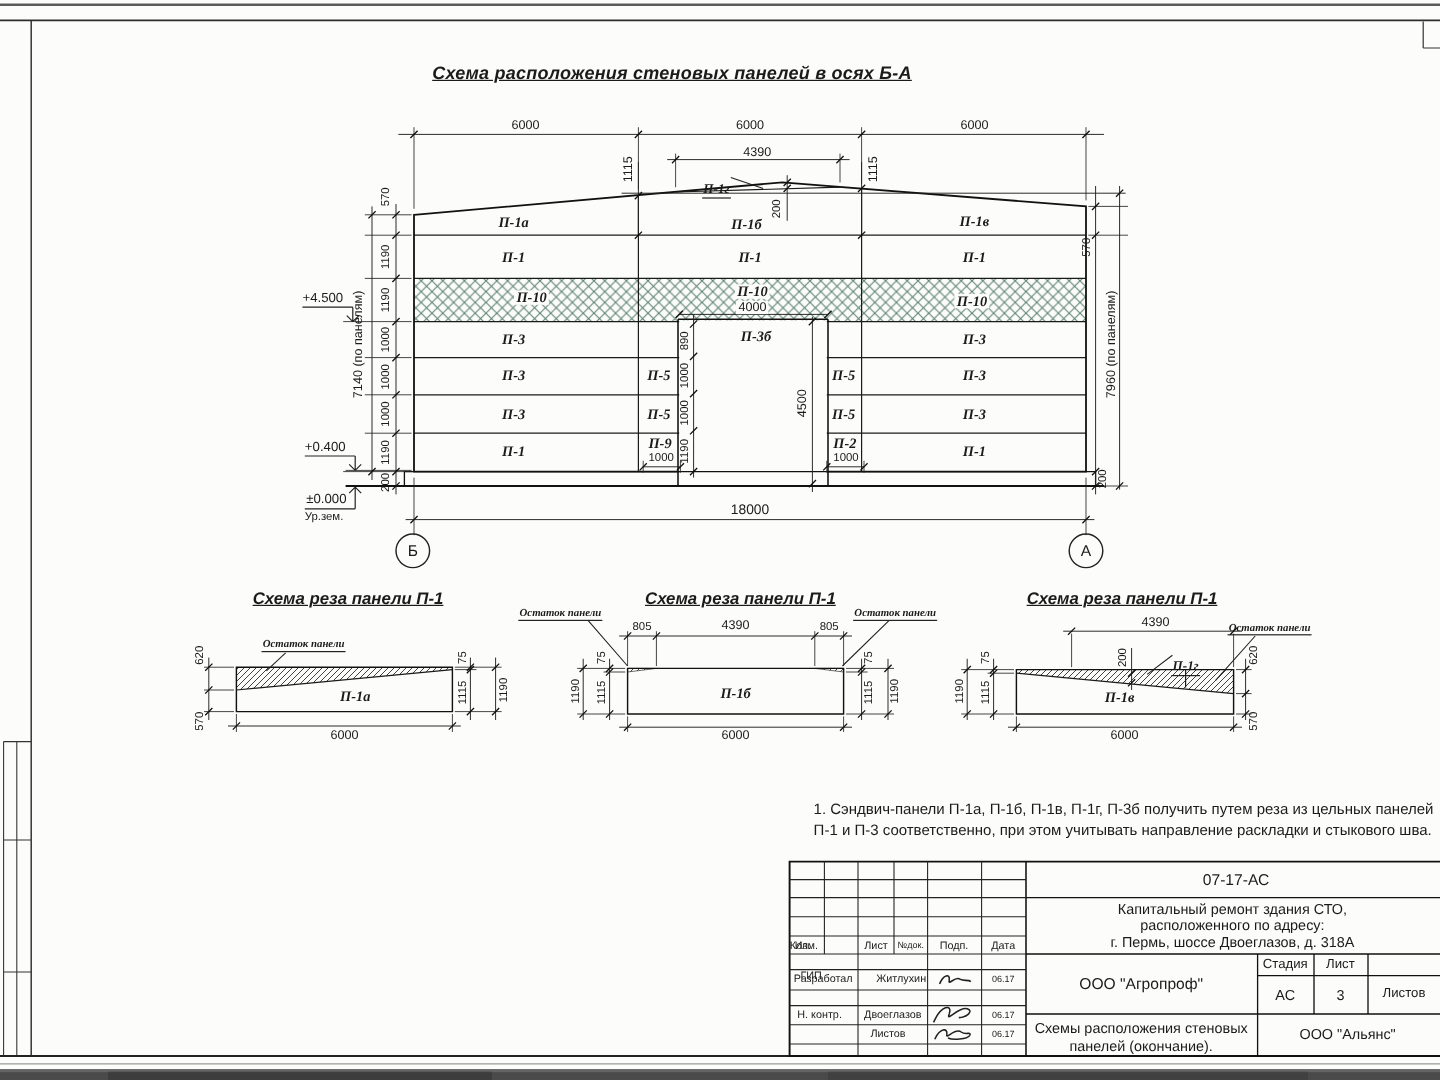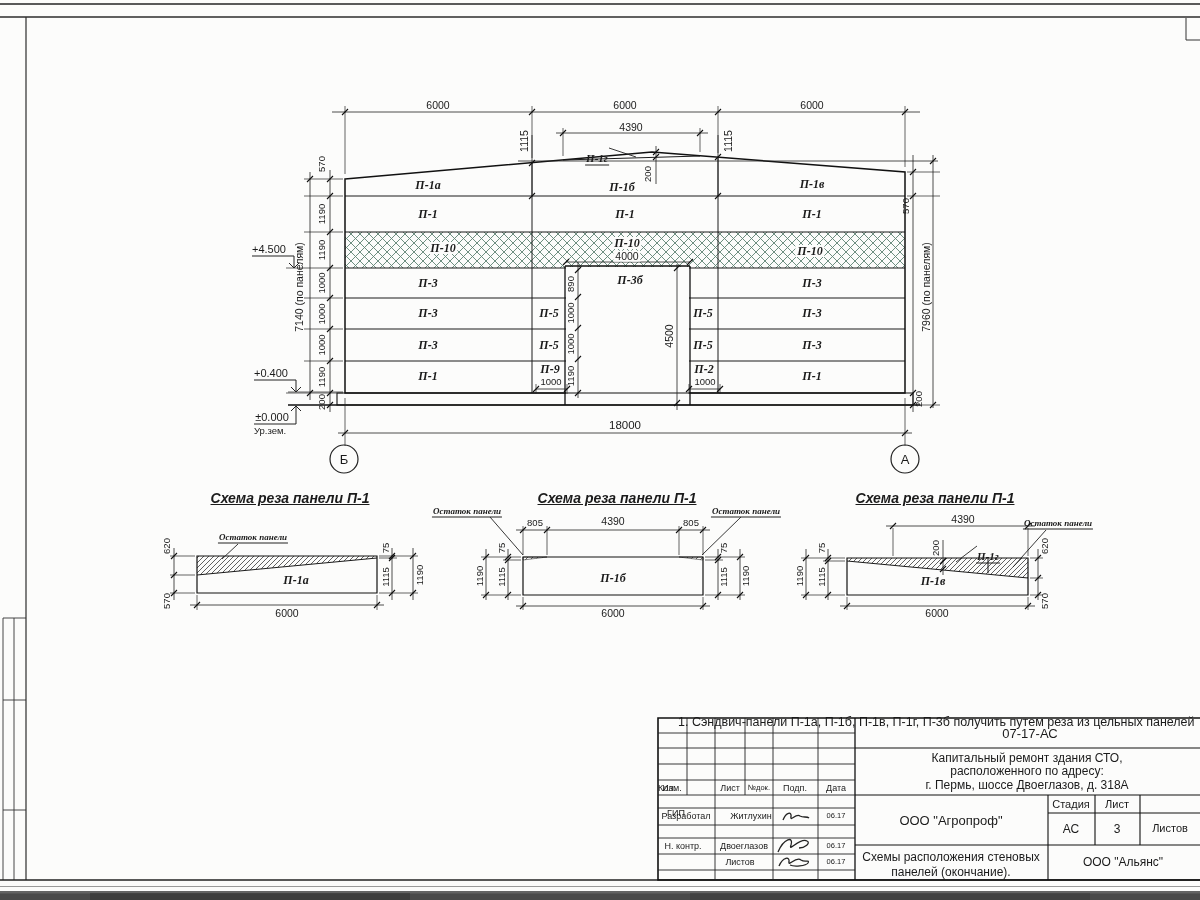"Схема расположения стеновых панелей в" div.lbl { html: none -> <div>Схема расположения стеновых панелей в осях Б-А</div> }
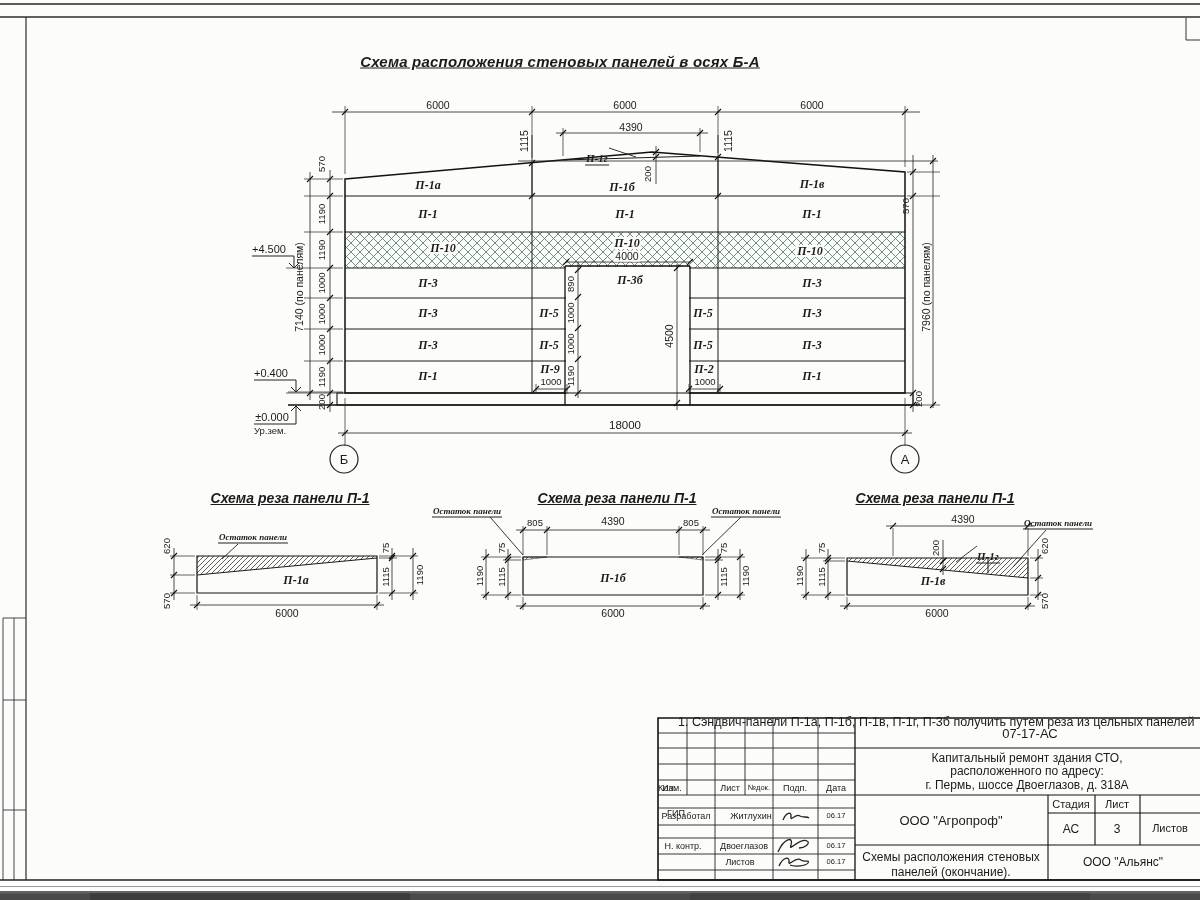"1. Сэндвич-панели П-1а, П-1б, П-1в," .nt { margin-top: 48px -> none }
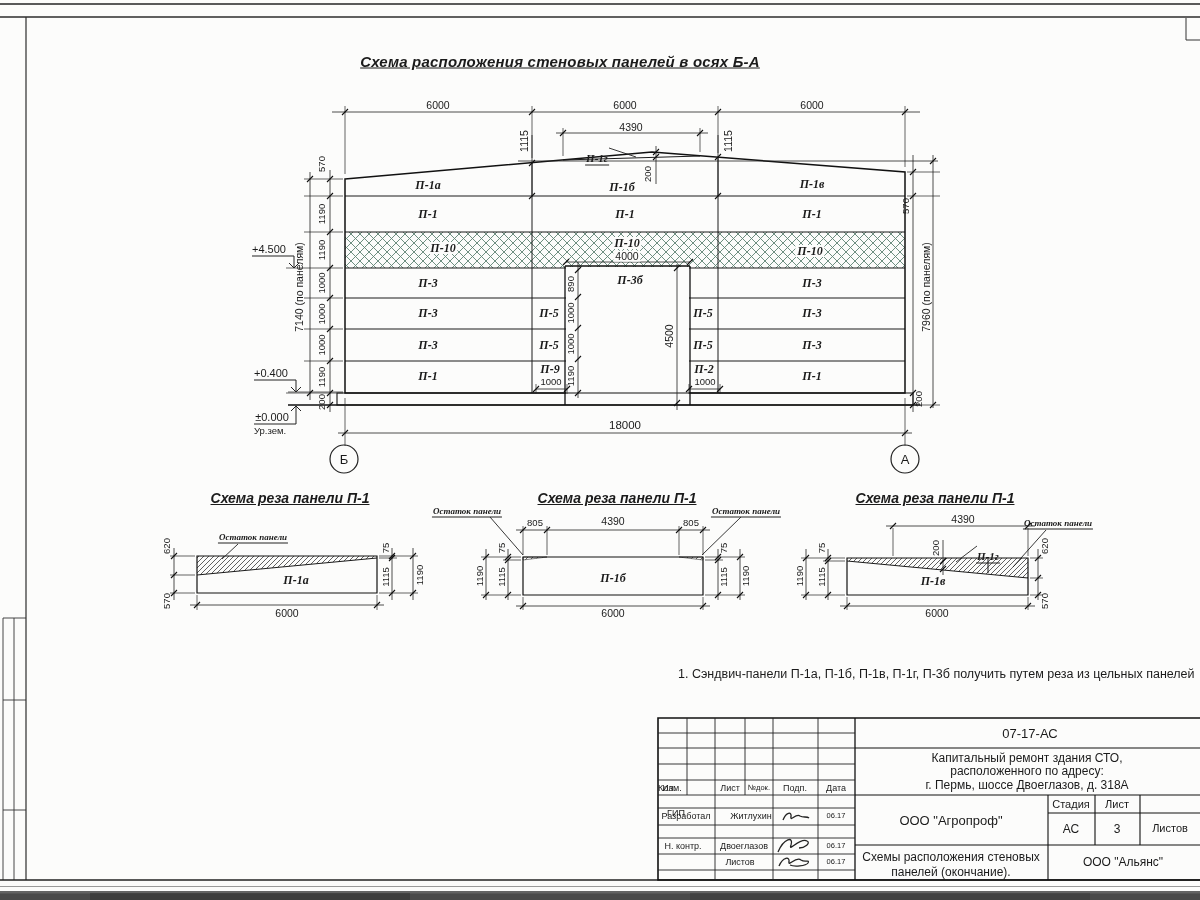"П-1 и П-3 соответственно, при" div.nt { html: none -> <div>П-1 и П-3 соответственно, при этом учитывать направление раскладки и стыкового шва.</div> }
